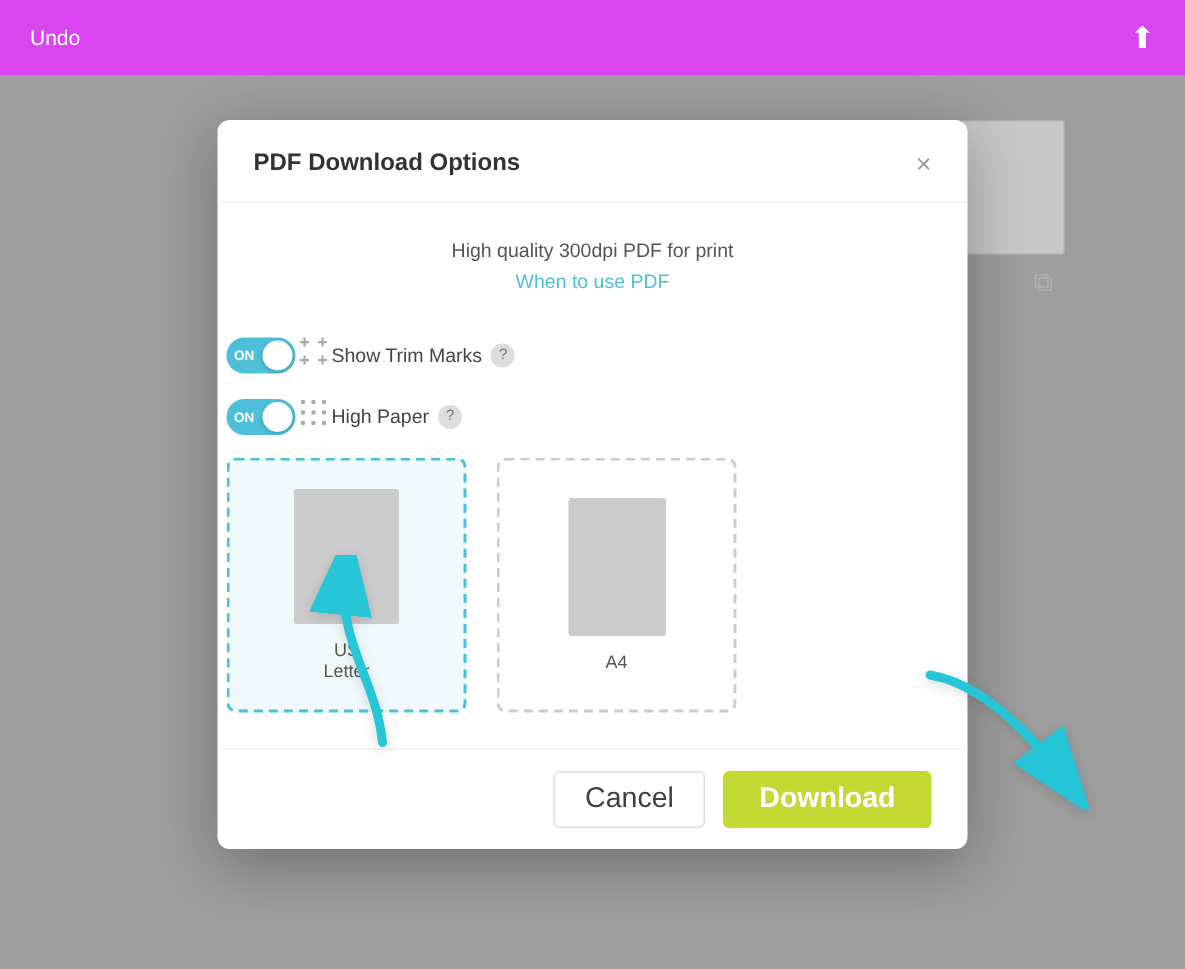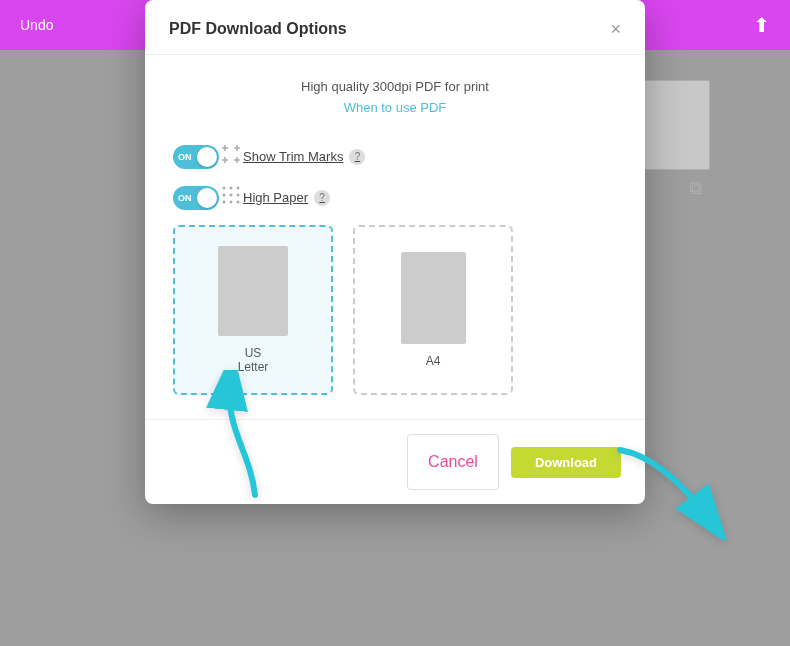"PDF Download Options" .modal-overlay { align-items: flex-start -> center }
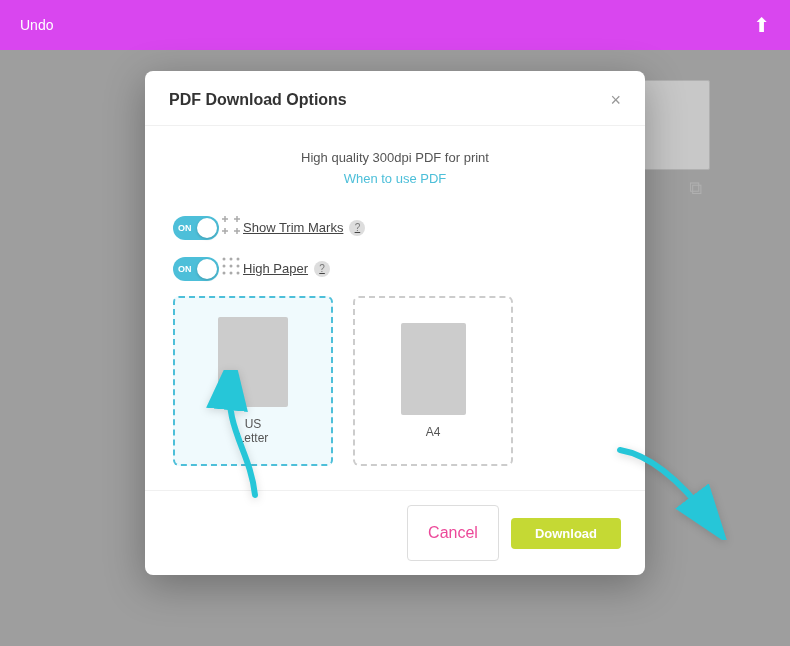"High quality 300dpi PDF for" .modal-body { padding: 24px 28px 20px -> 24px 6px 20px }
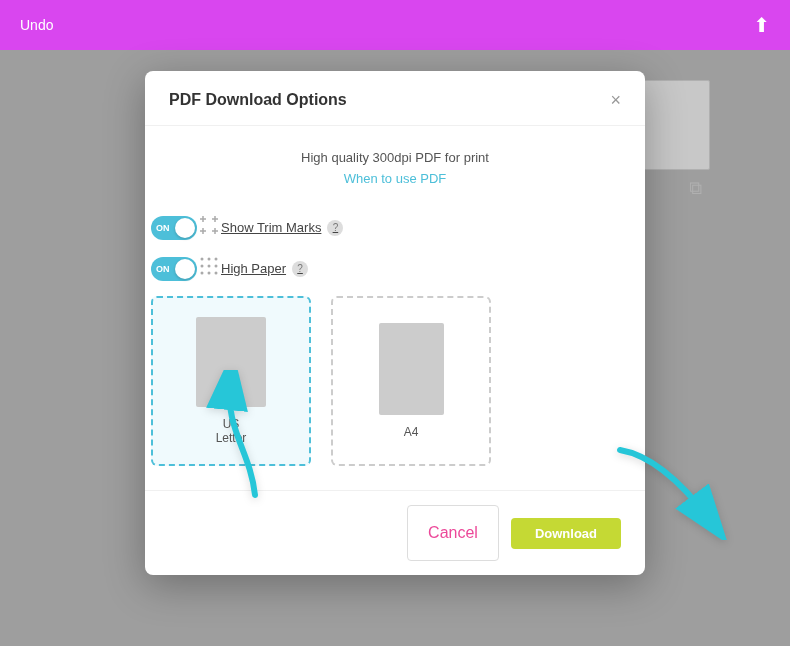"Show Trim Marks" .option-label { text-decoration: underline -> none }
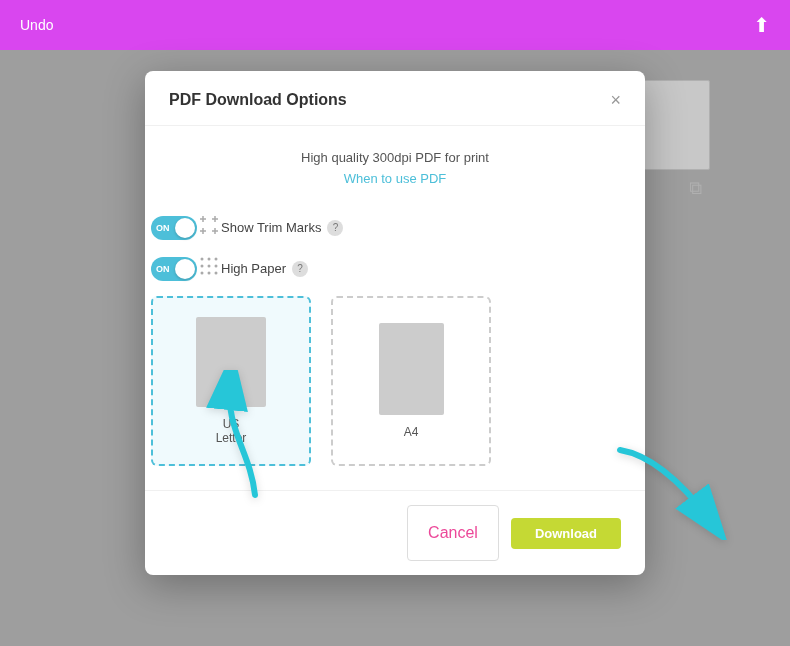"Cancel" .btn-cancel { color: #ec4899 -> #404040; font-size: 16px -> 19px; padding: 18px 20px -> 7px 20px }
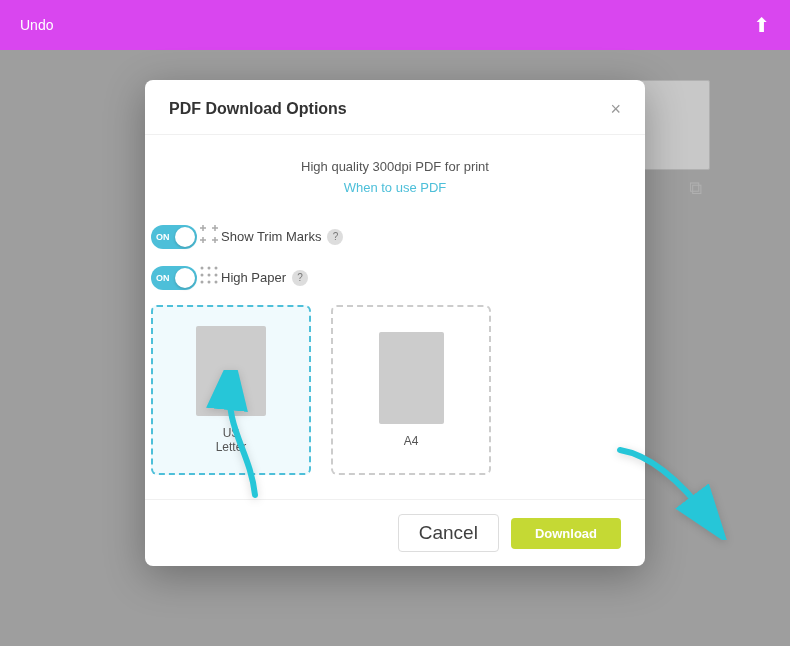"Download" .btn-download { font-size: 13px -> 19px }
